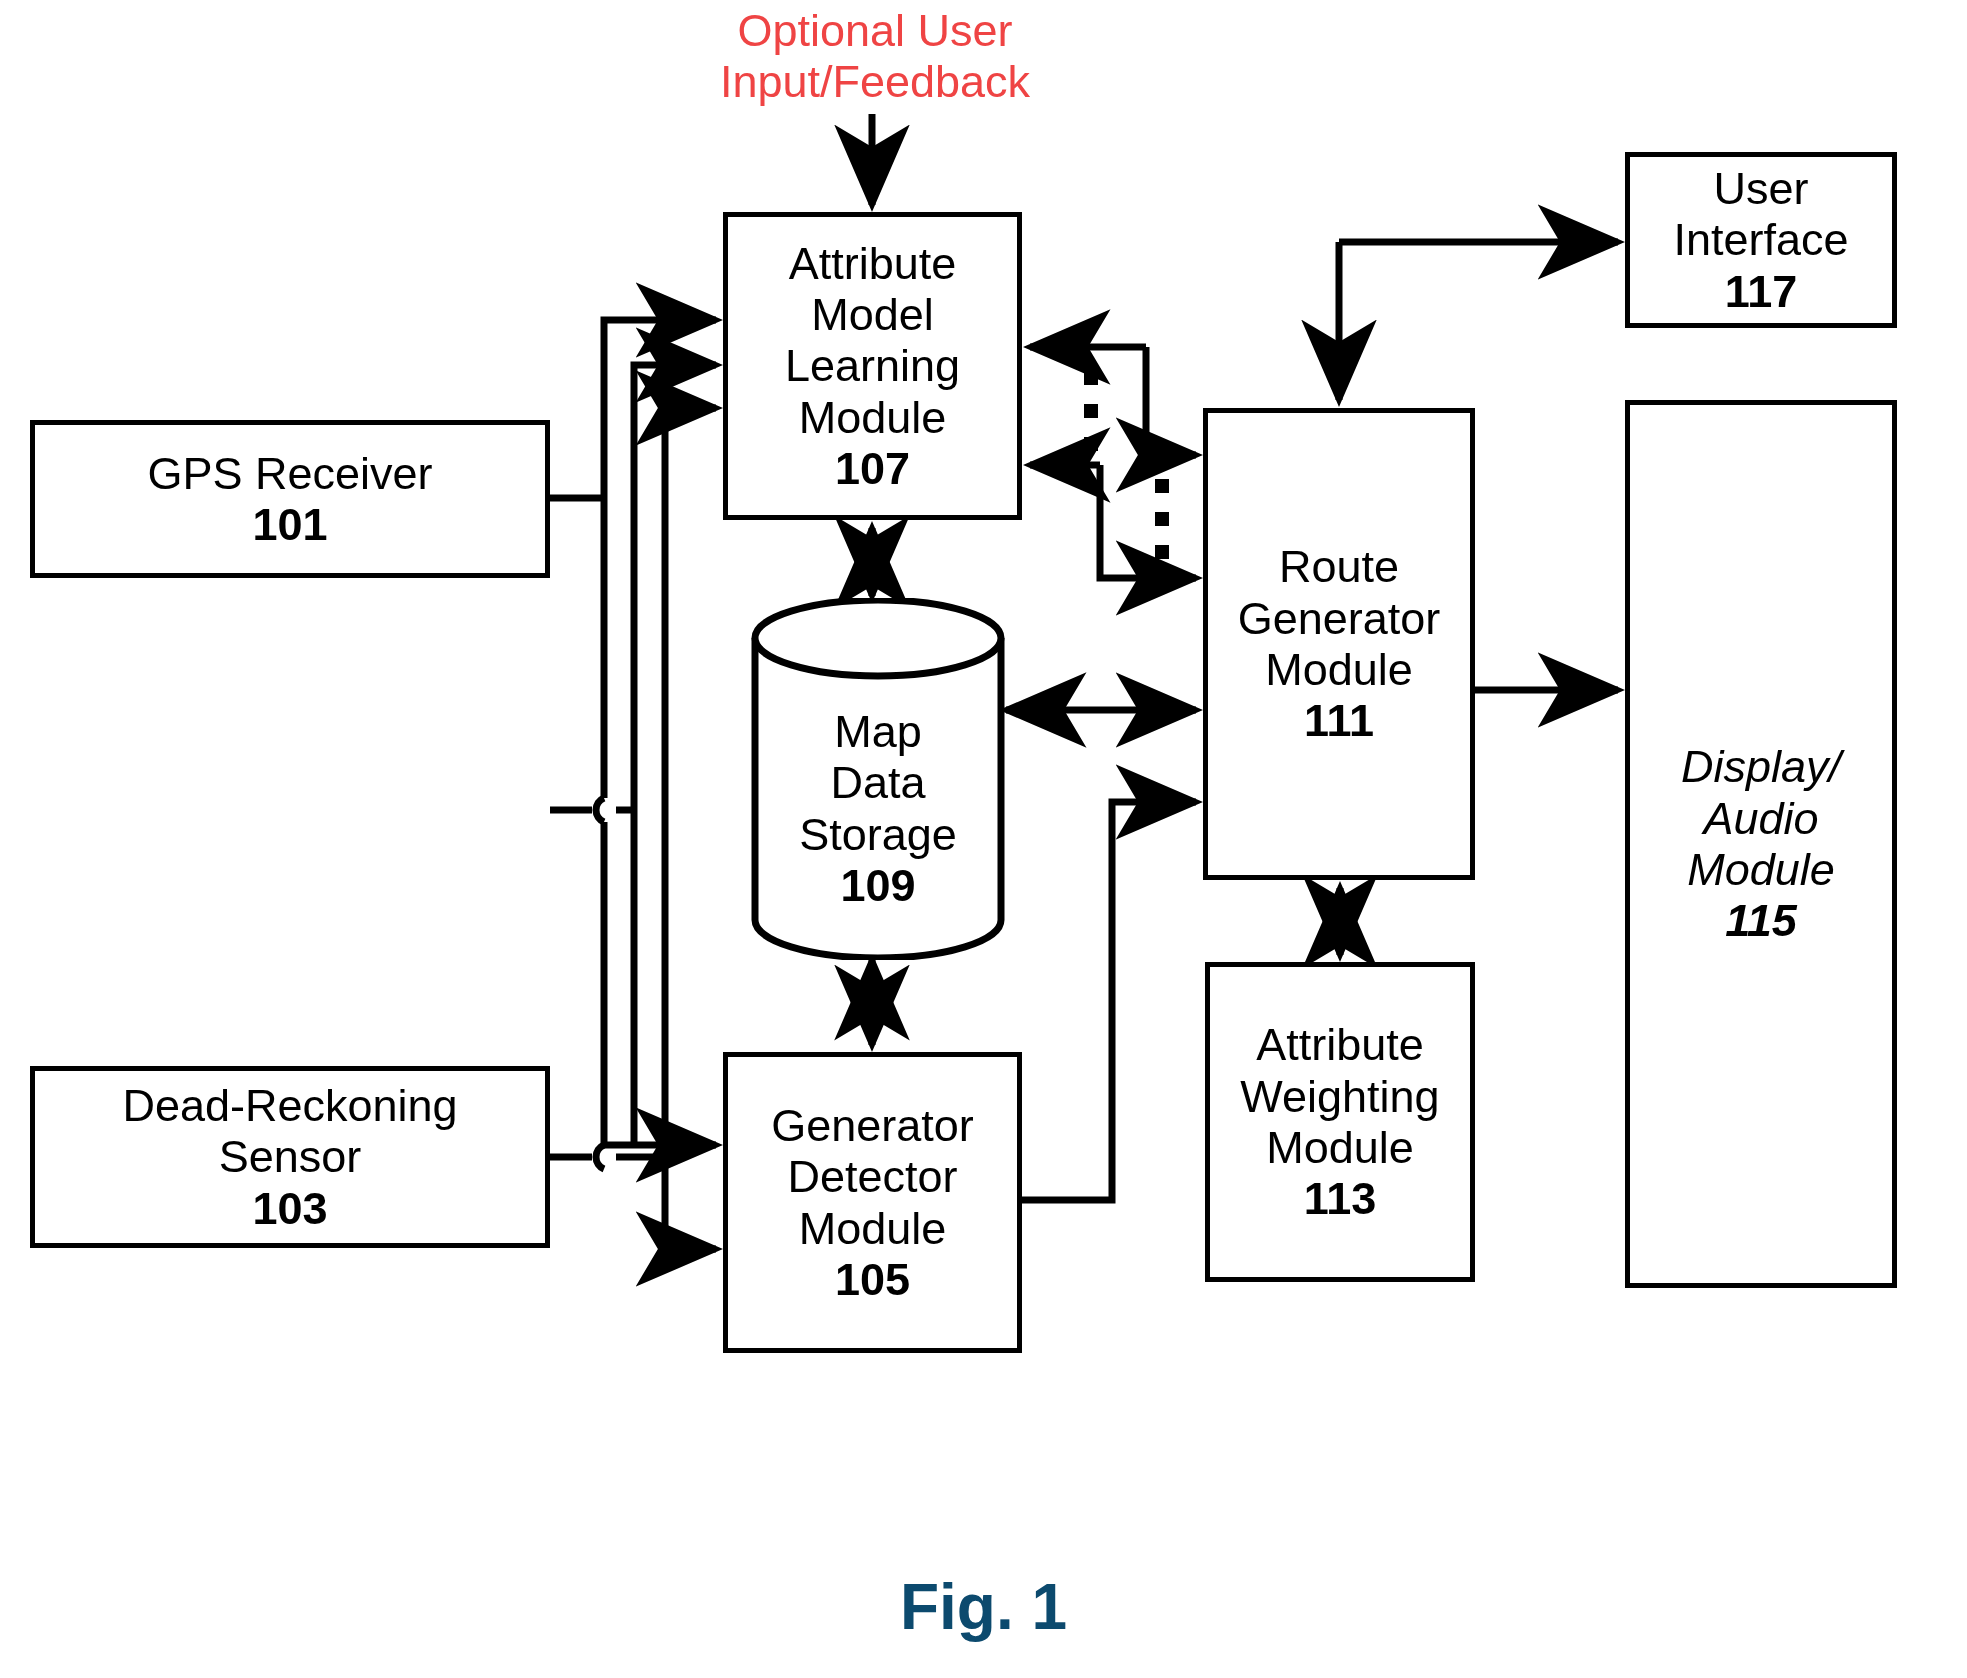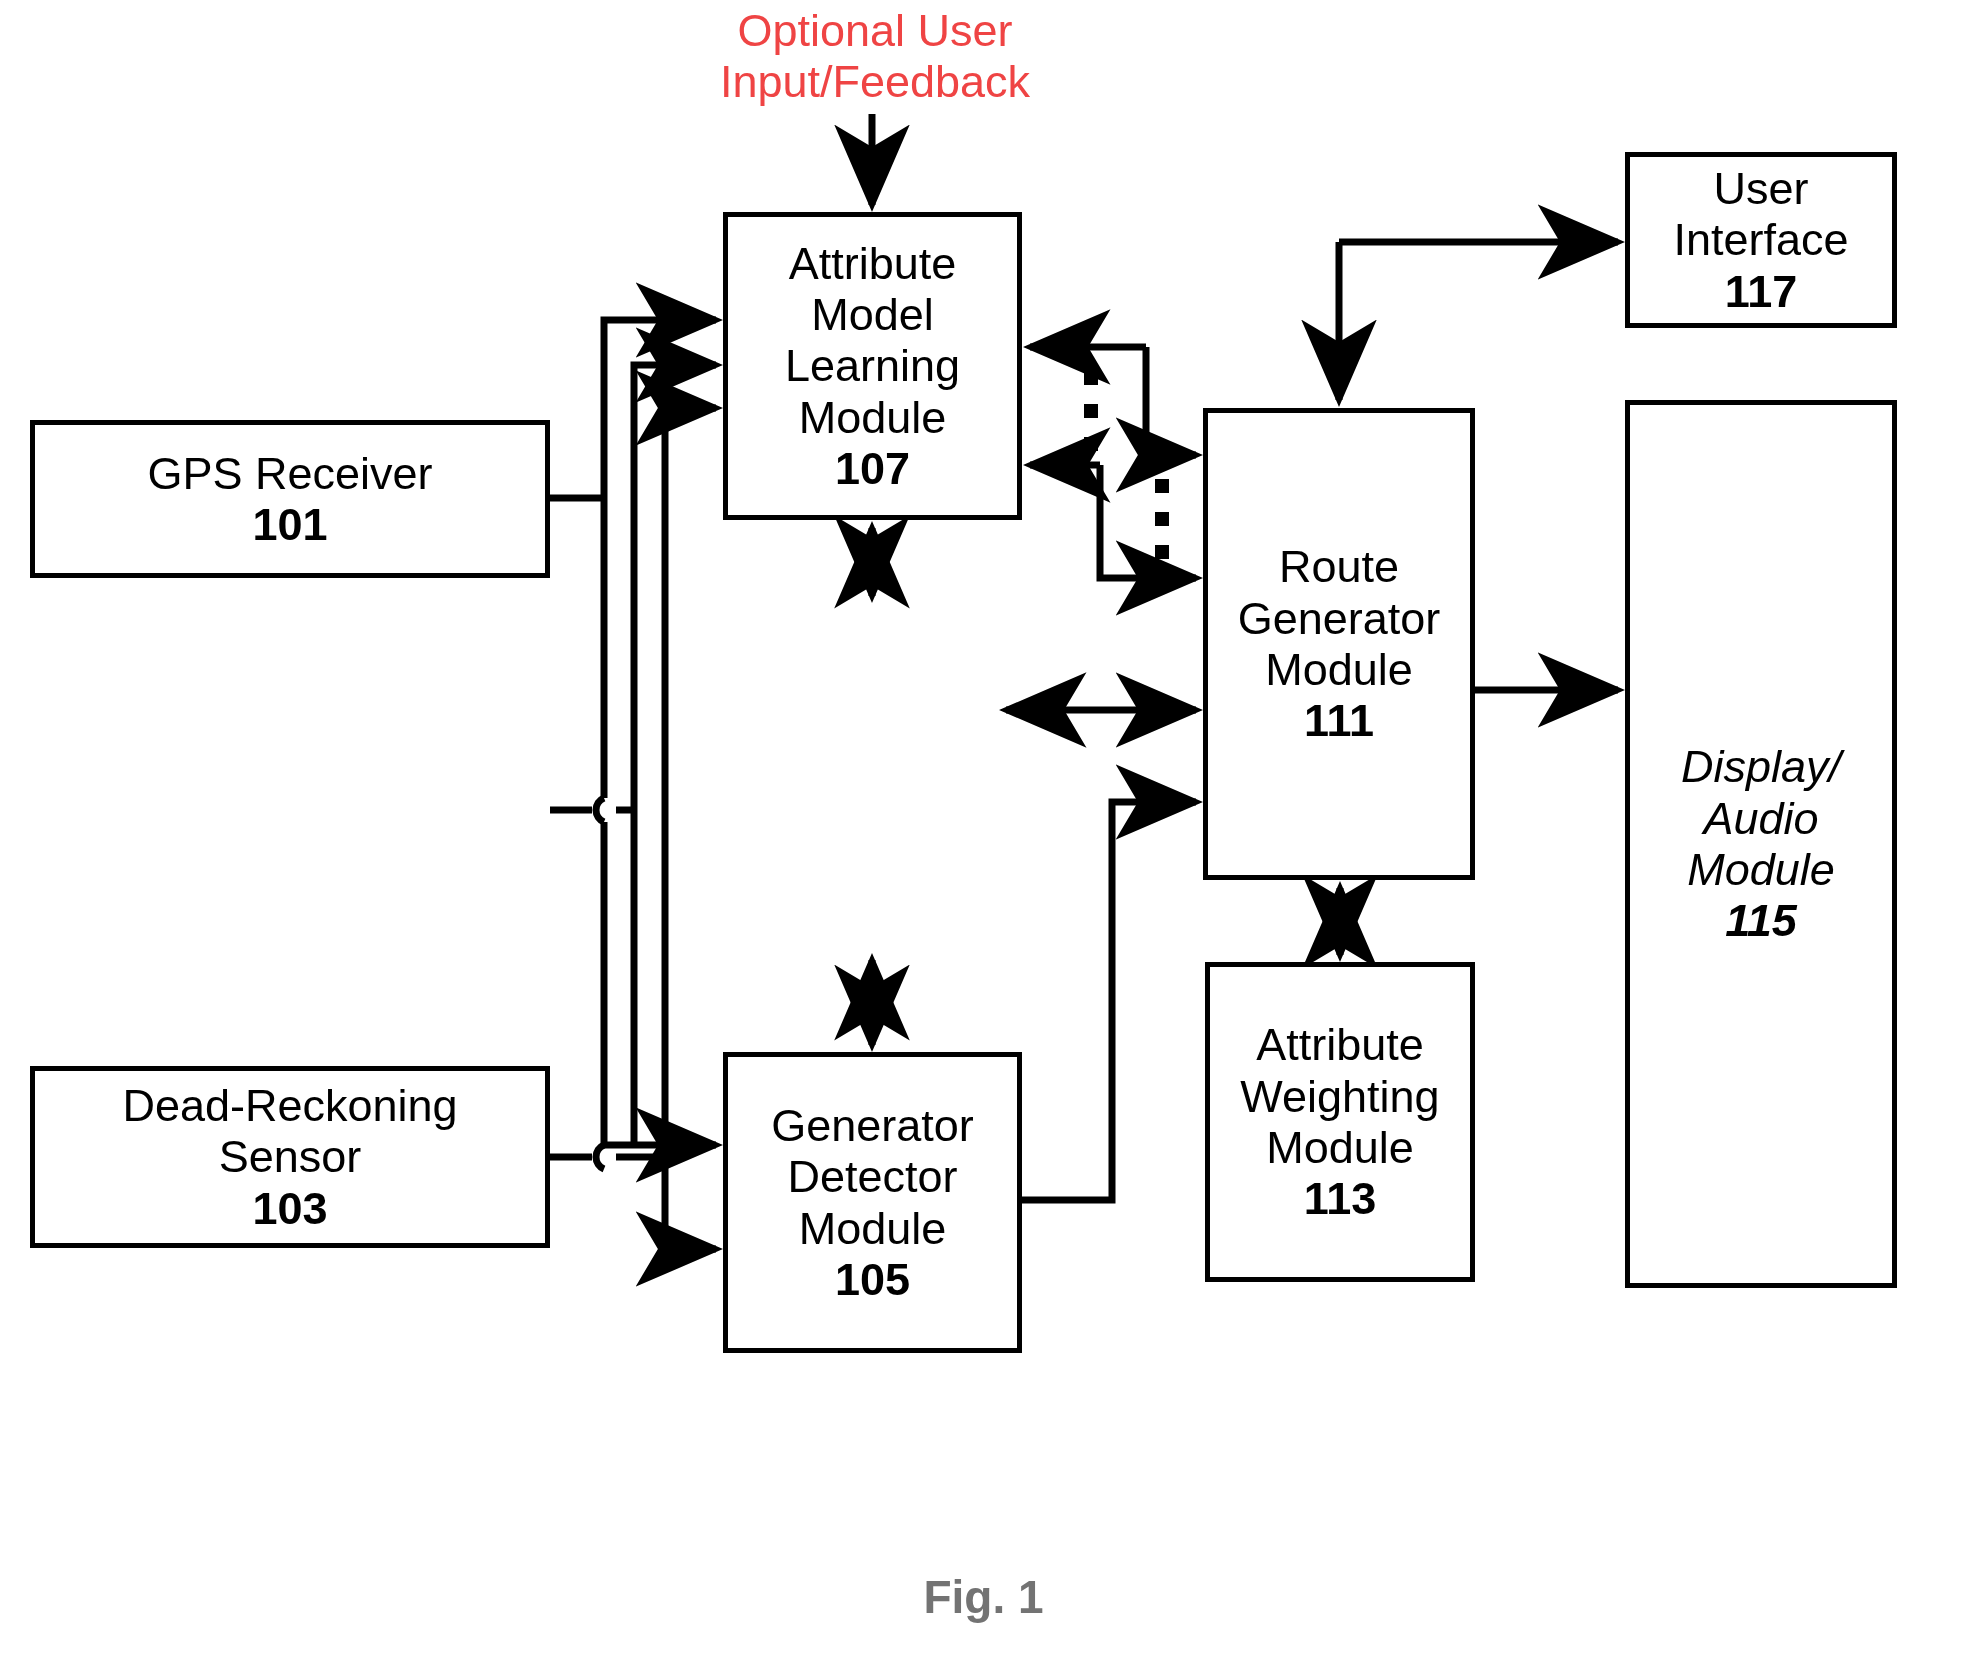"Map" div.cylinder { html: none -> <div> <svg> <path></path> <ellipse></ellipse> </svg> <div>Map Data Storage</div> <div>109</div> </div> }
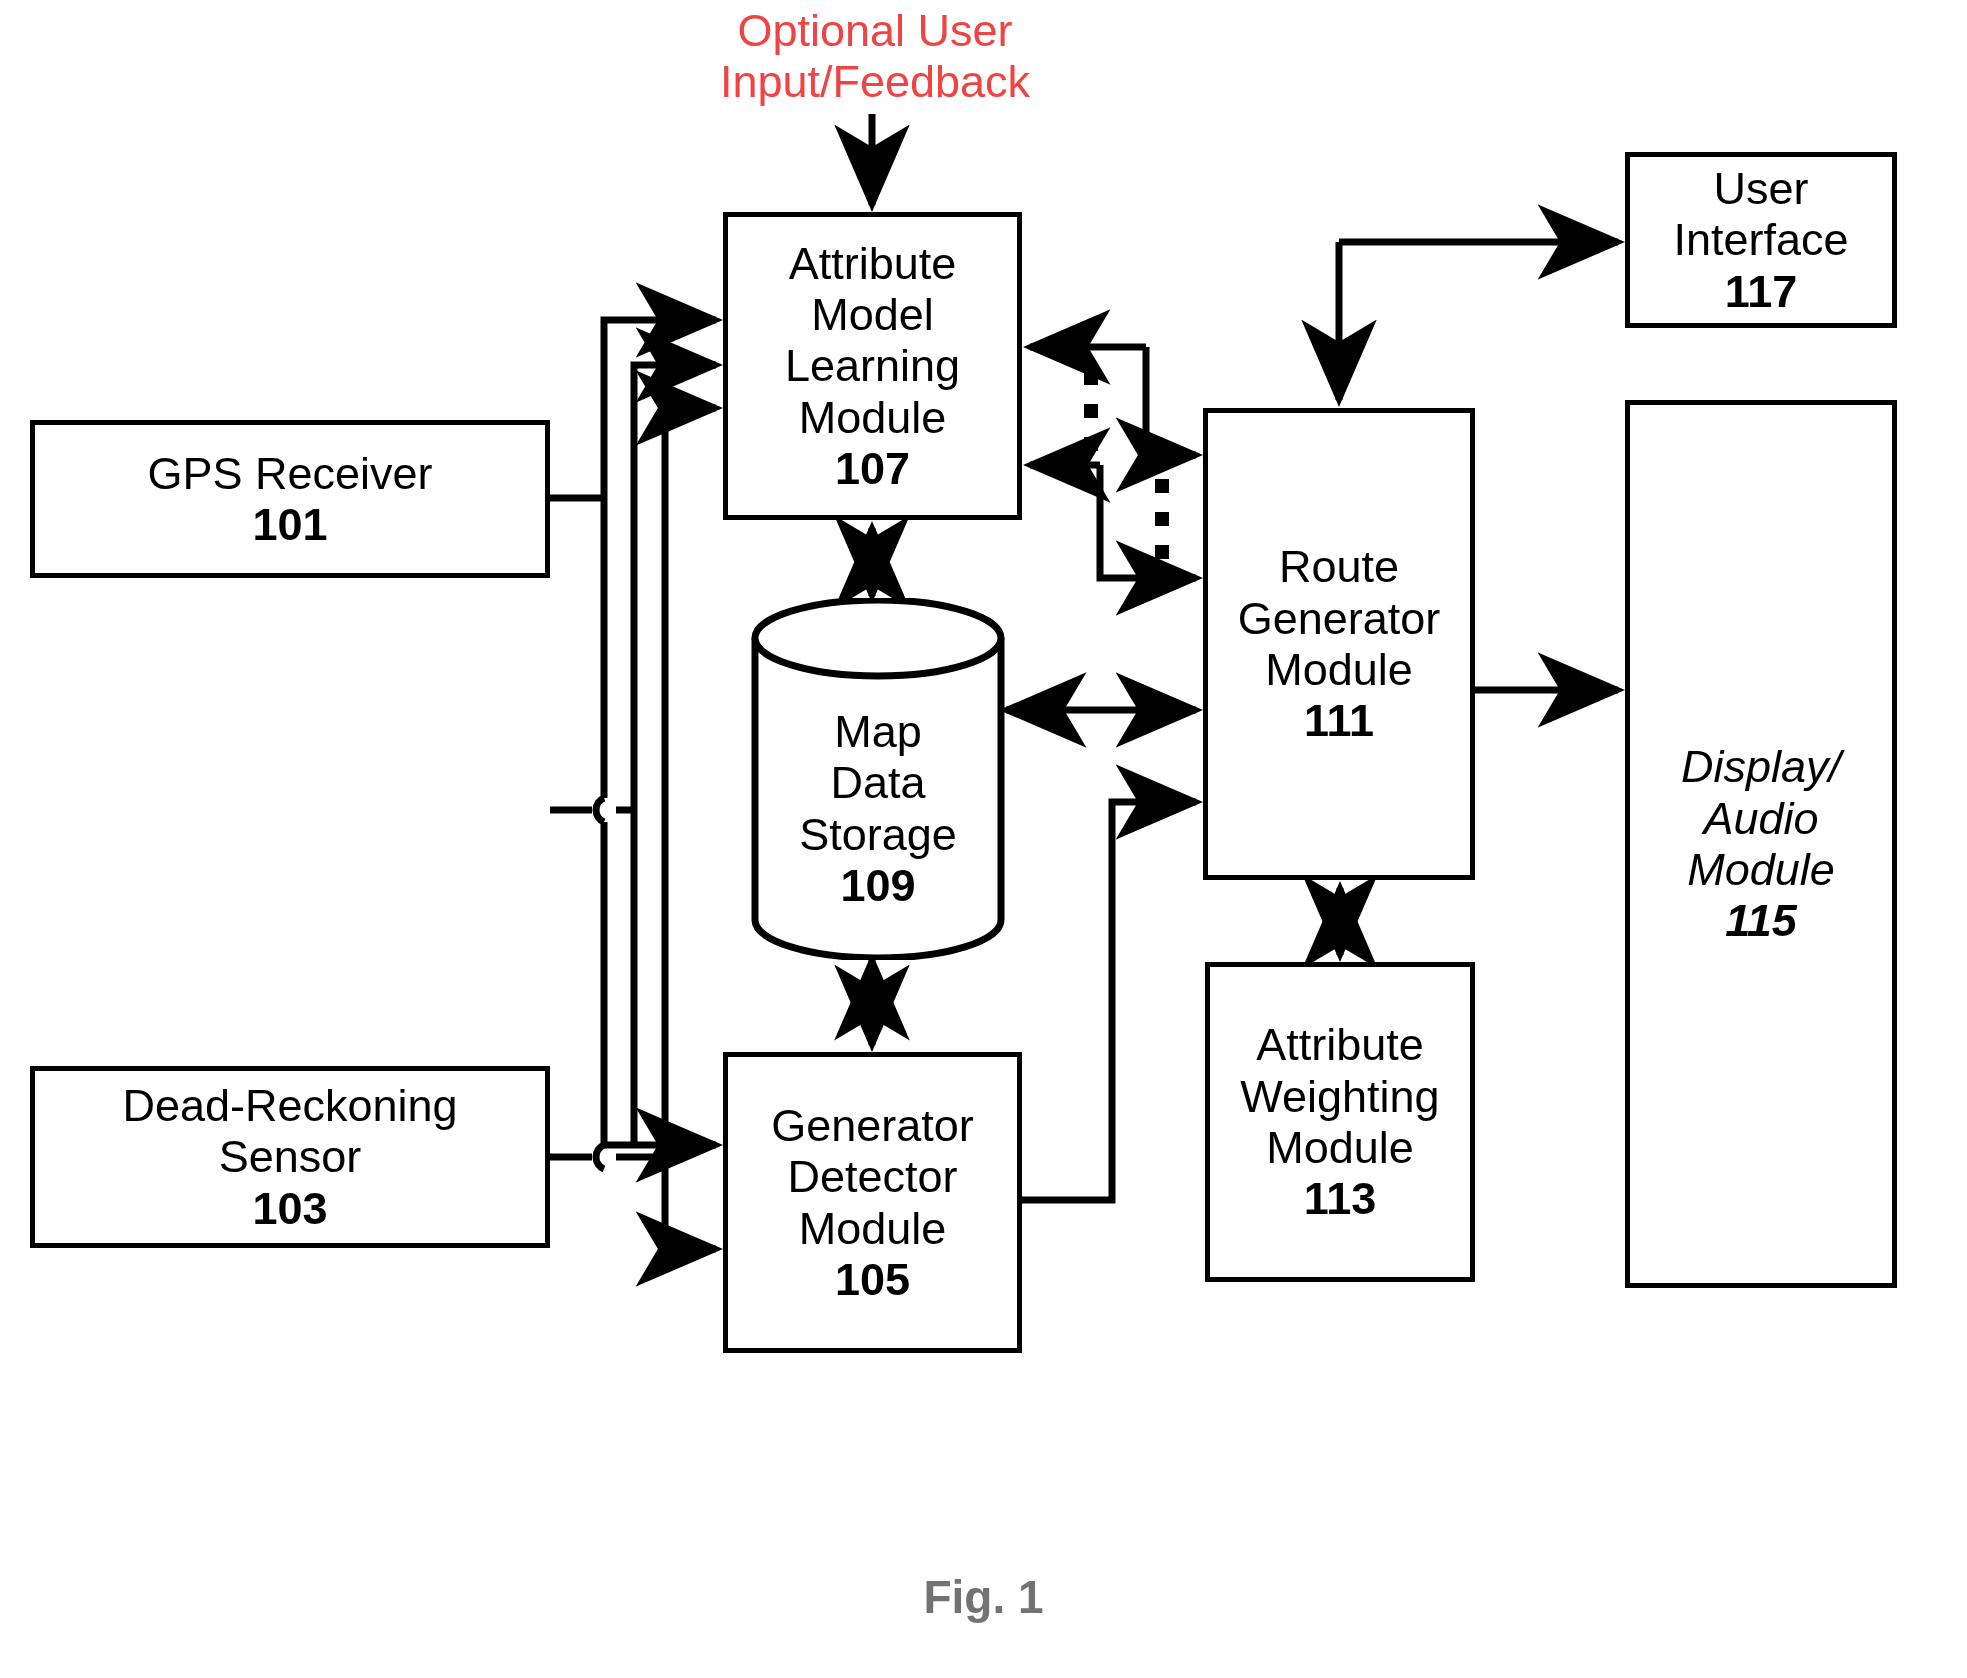"Fig. 1" .fig-caption { color: #737373 -> #0c4a6e; font-size: 46px -> 64px }
